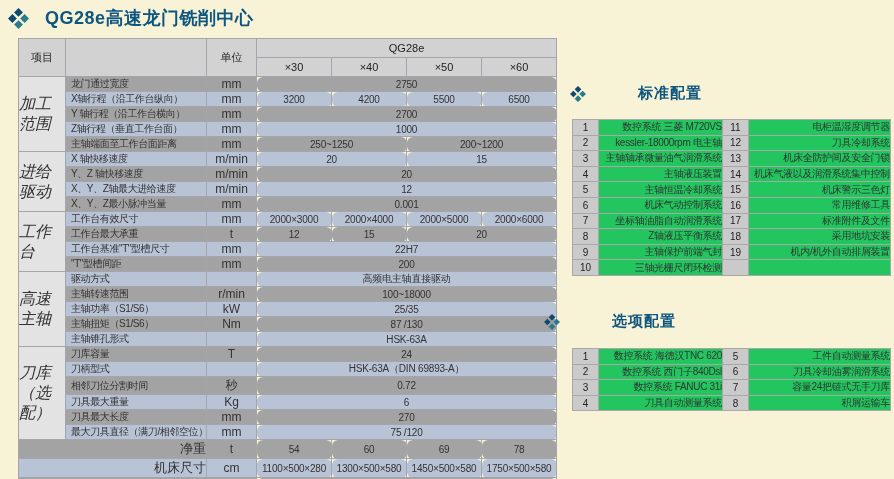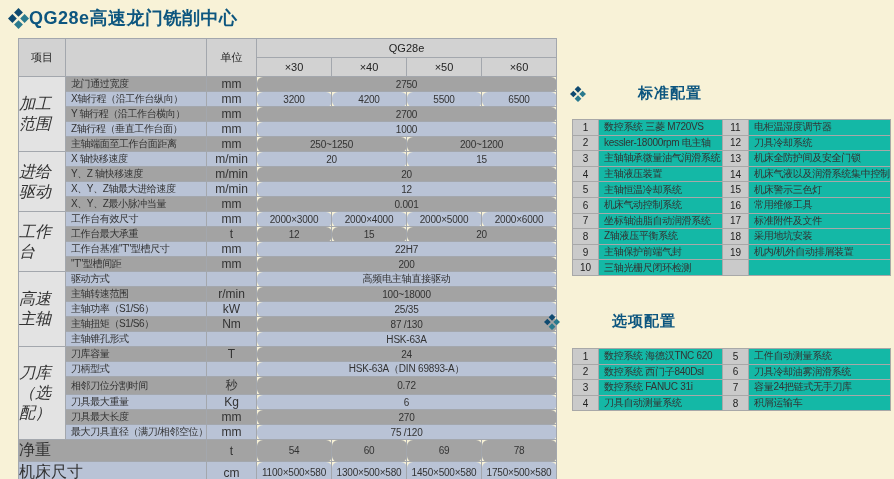"QG28e高速龙门铣削中心" .title-bar { gap: 0 -> 16px }
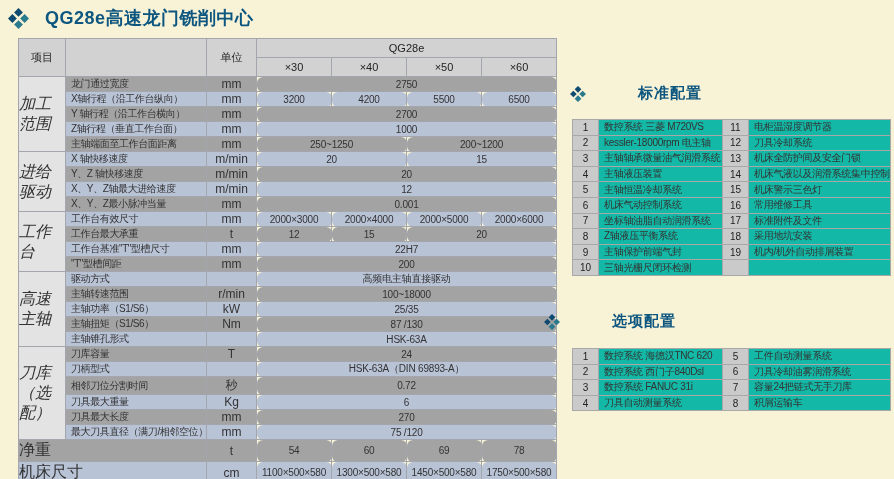"数控系统 三菱 M720VS" td.item { background: #14b8a6 -> #22c55e; text-align: left -> right }
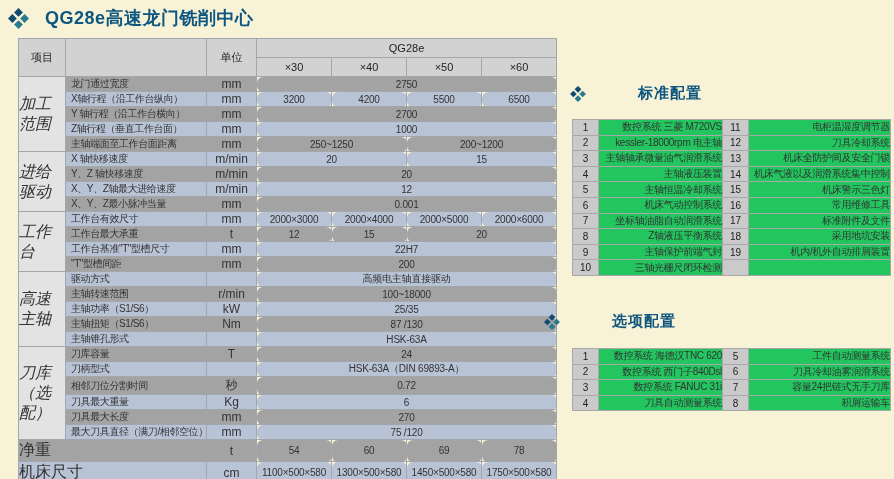"净重" .footer-label-cell { font-size: 16px -> 13px; text-align: left -> right }
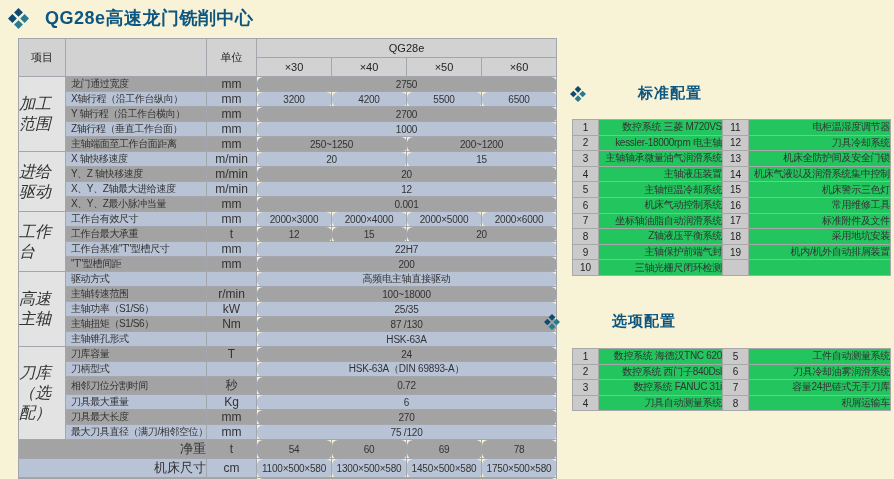"1100×500×580" td.value-cell { text: 580 -> 280 }
